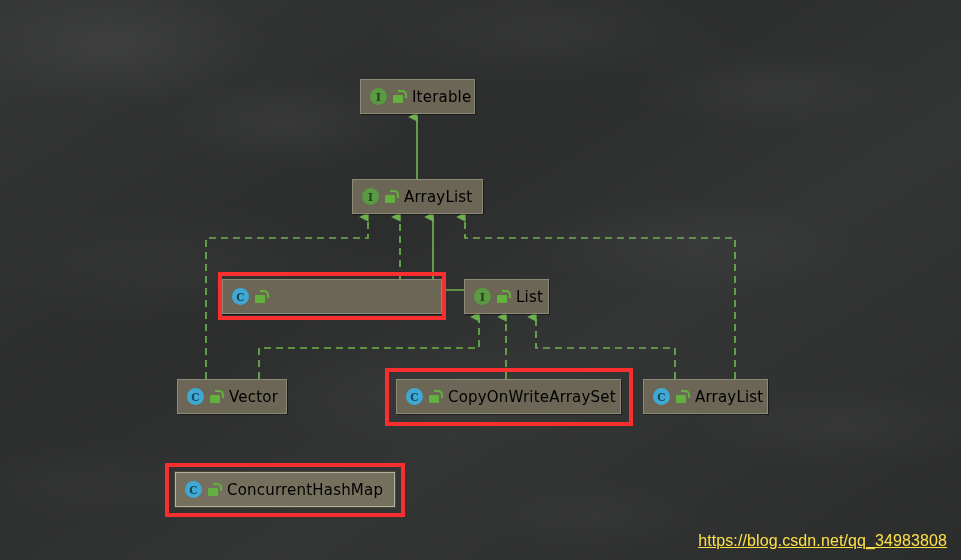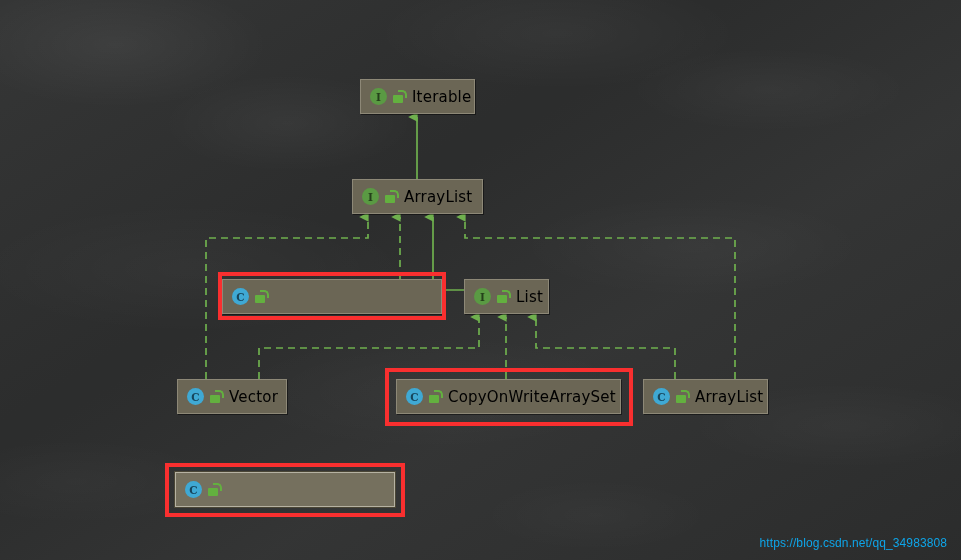"ConcurrentHashMap" span.node-label { html: none -> <span>ConcurrentHashMap</span> }
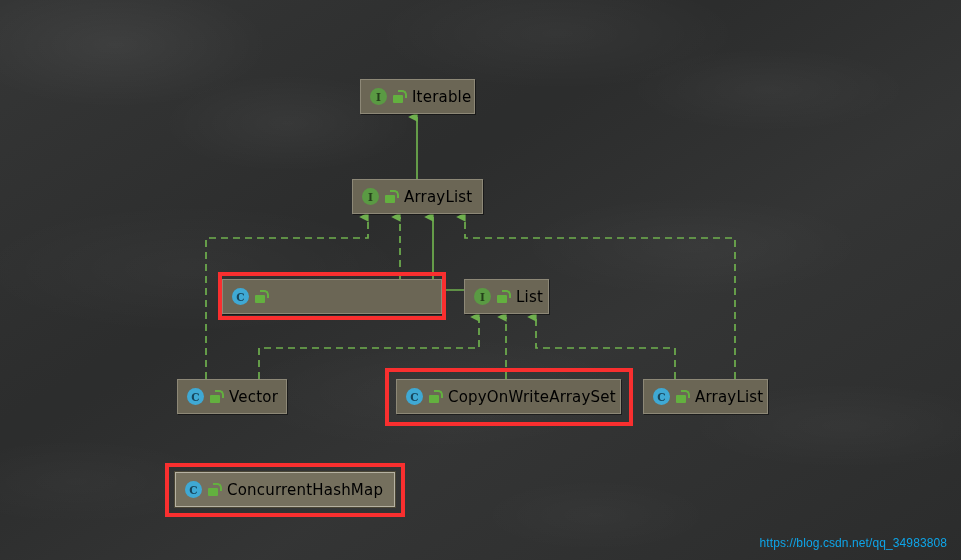"https://blog.csdn.net/qq_34983808" #watermark { color: #0ea5e9 -> #fde047; font-size: 12px -> 16px; text-decoration: none -> underline }
